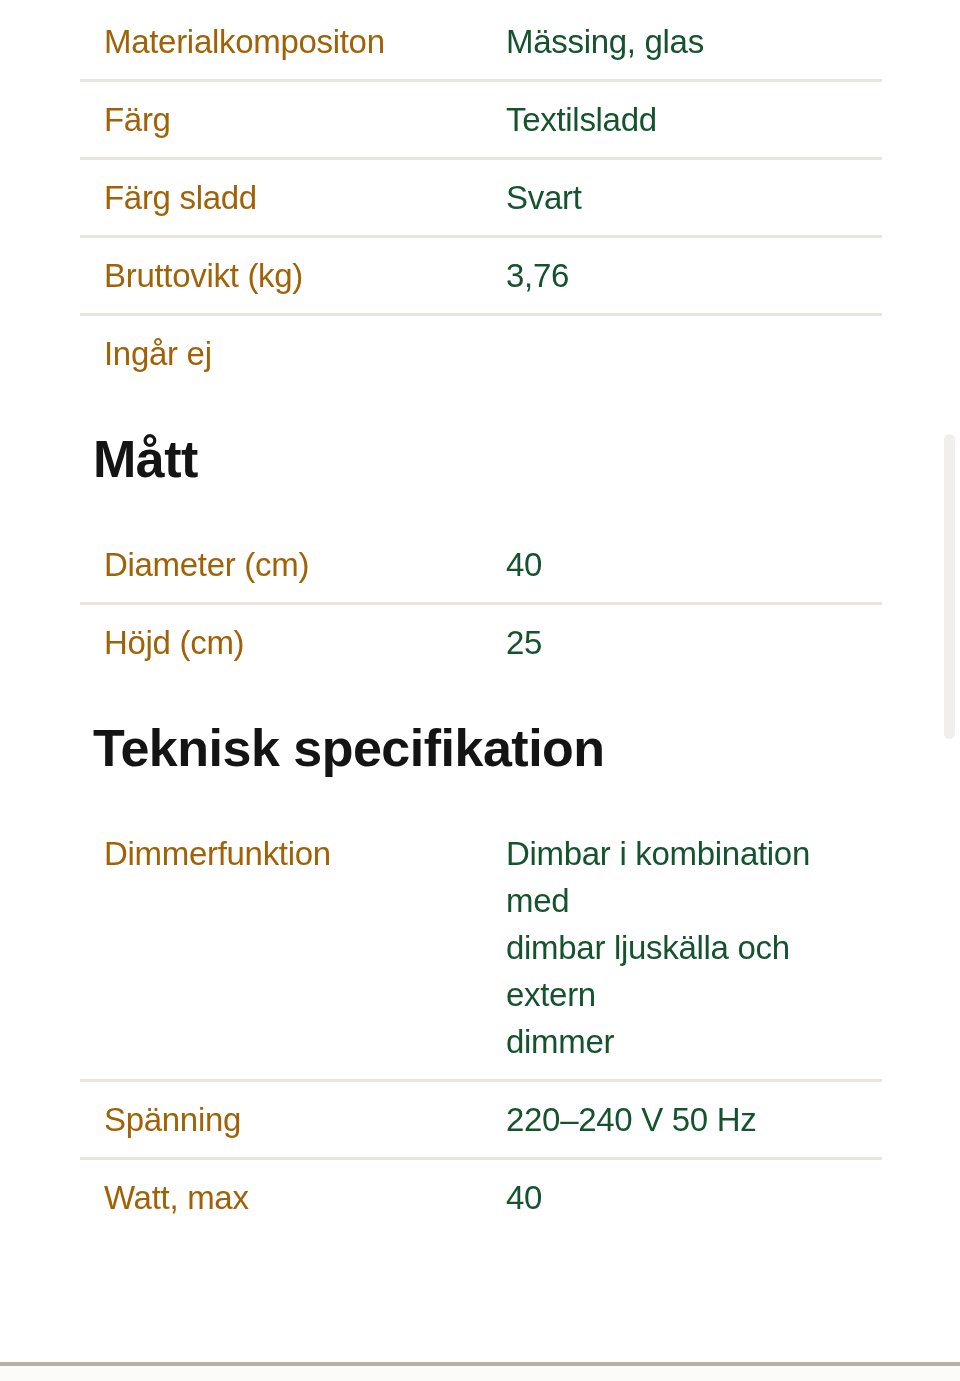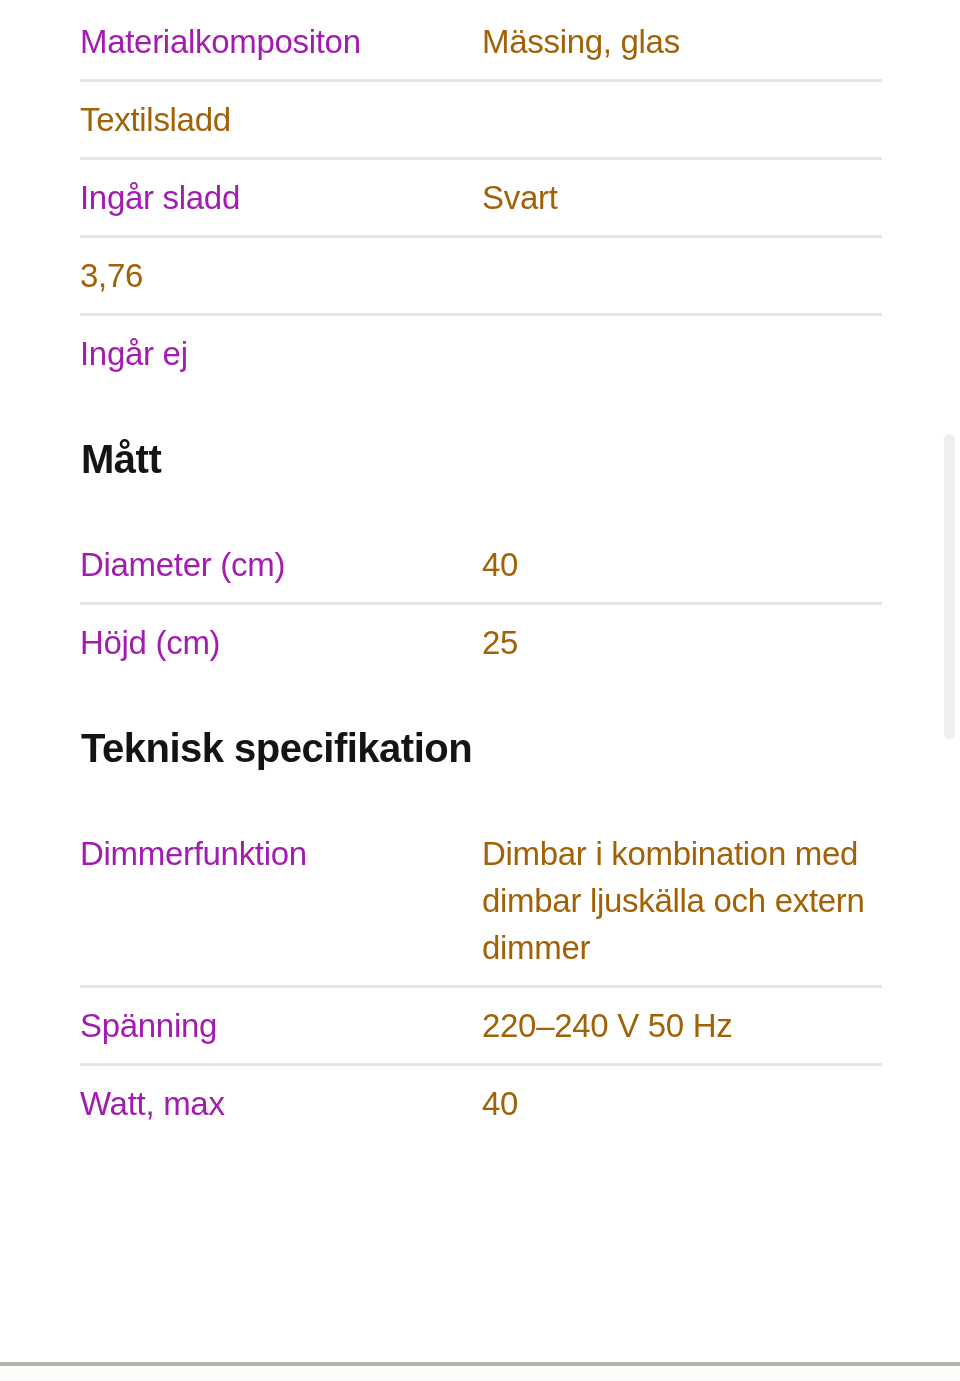"Materialkompositon" .spec-label { color: #a21caf -> #a16207; margin-left: none -> 24px }
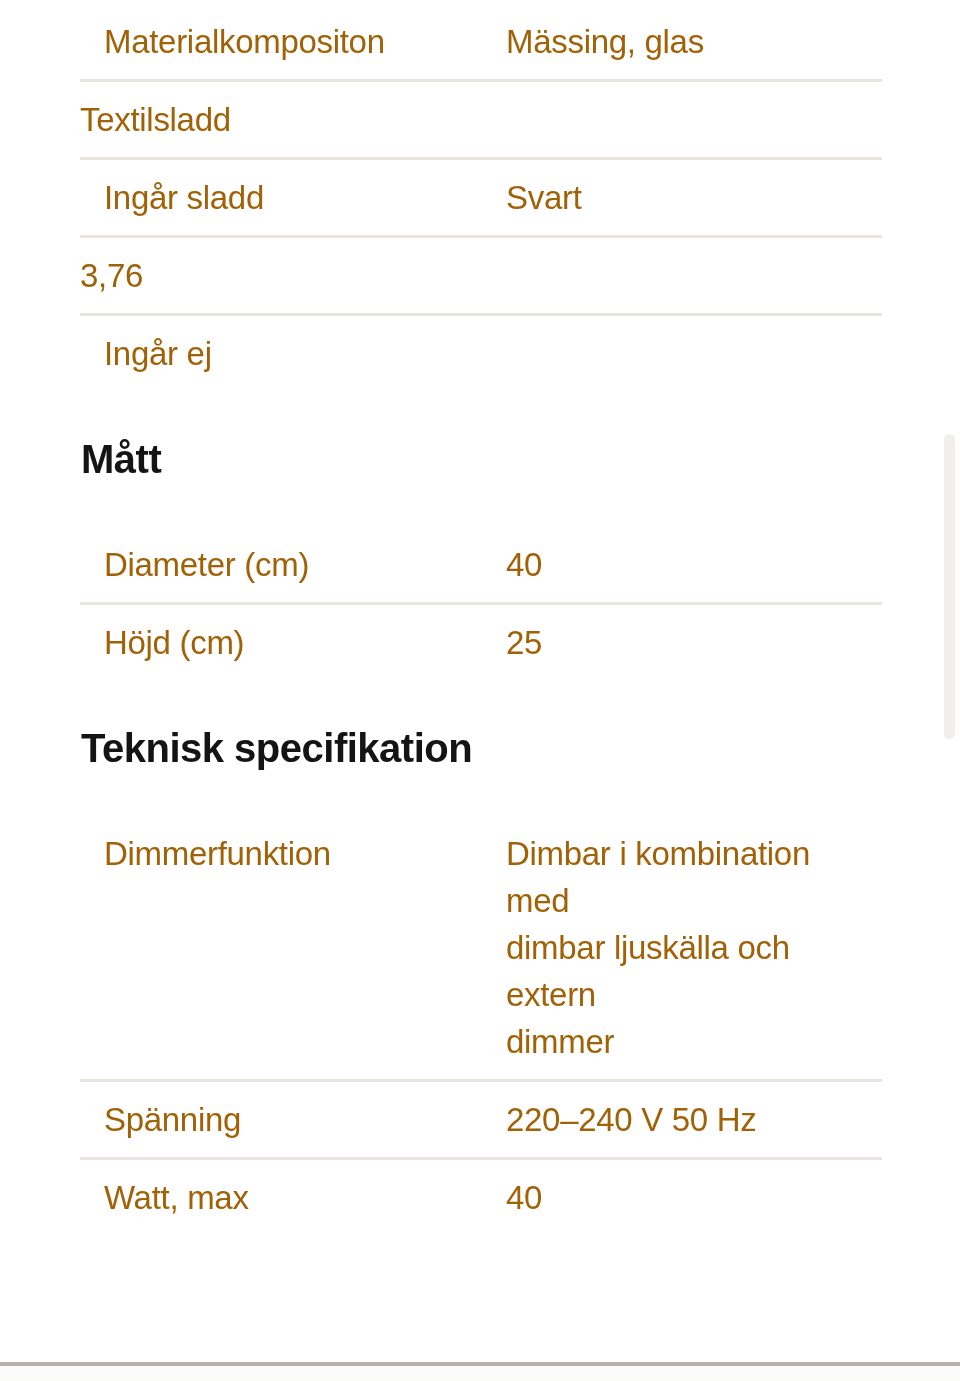"Mässing, glas" .spec-value { color: #a16207 -> #14532d }
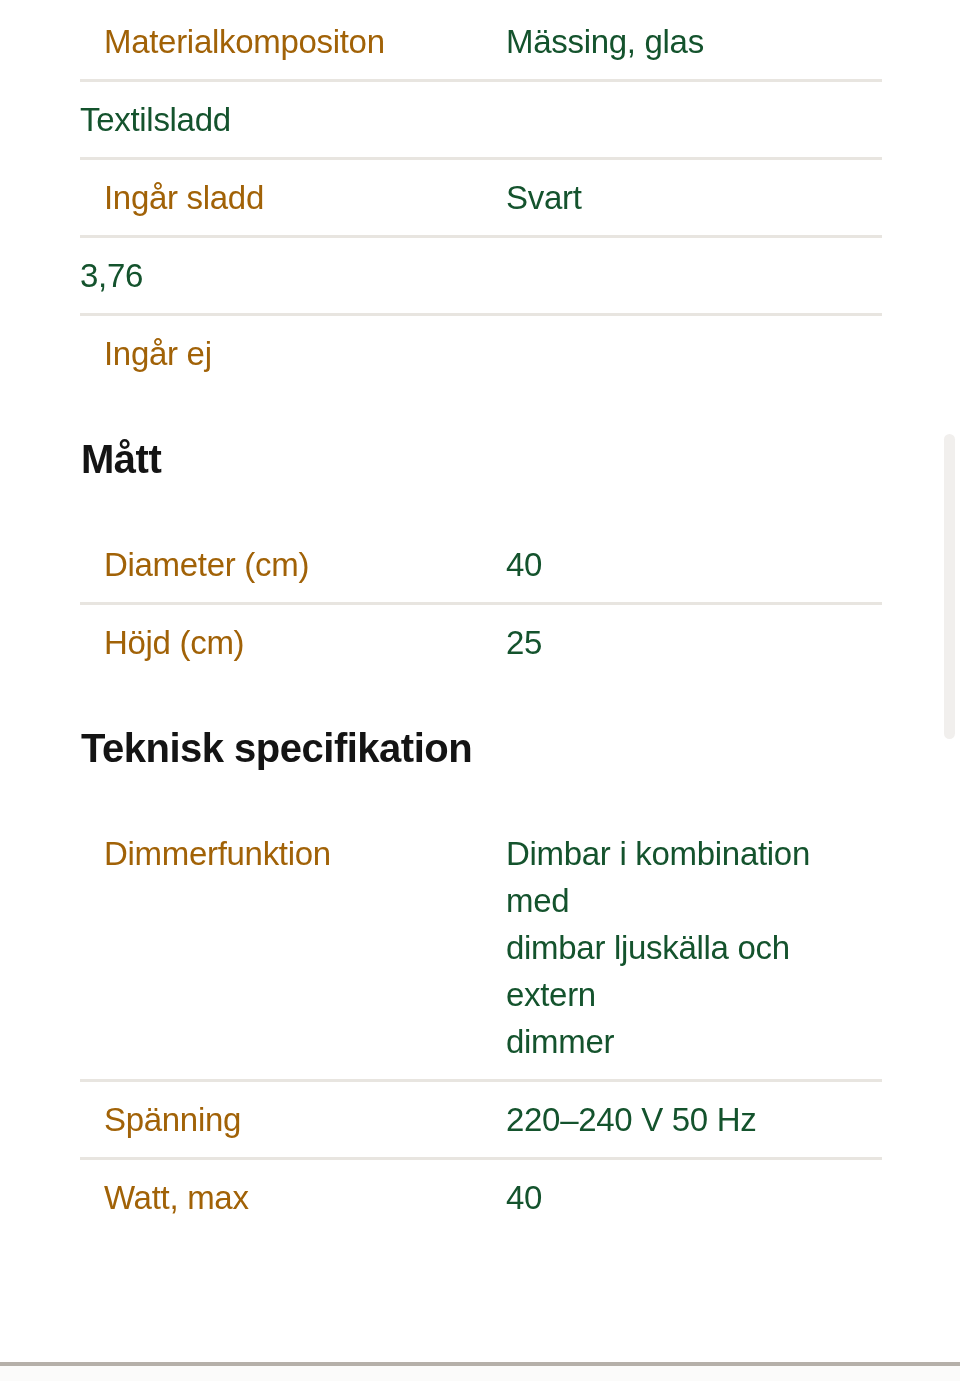"Färg" div.spec-label { html: none -> <div>Färg</div> }
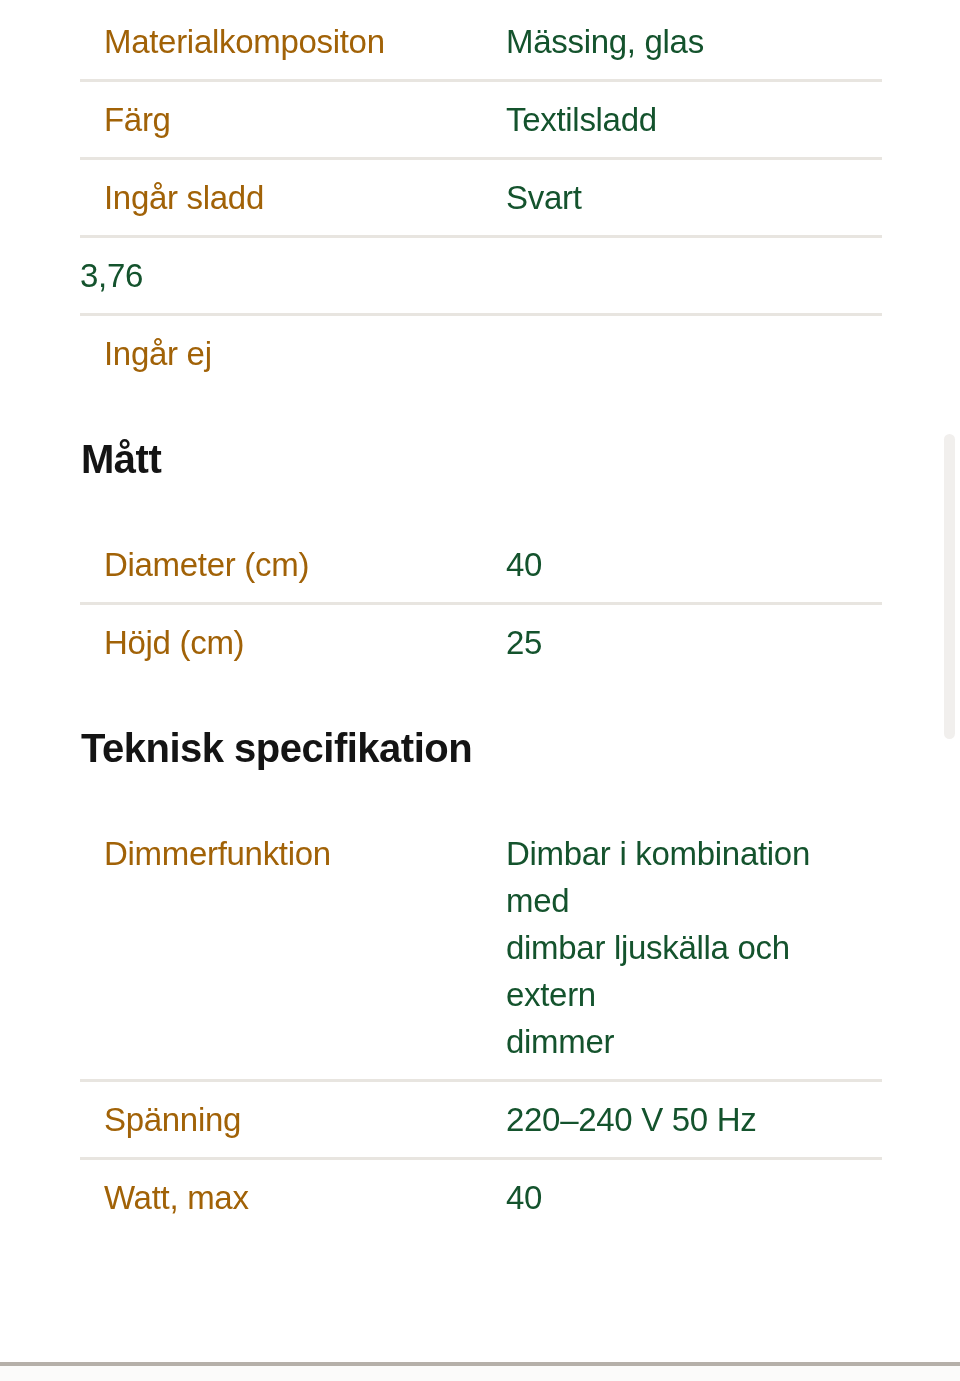"Ingår sladd" div.spec-label { text: Ingår -> Färg }
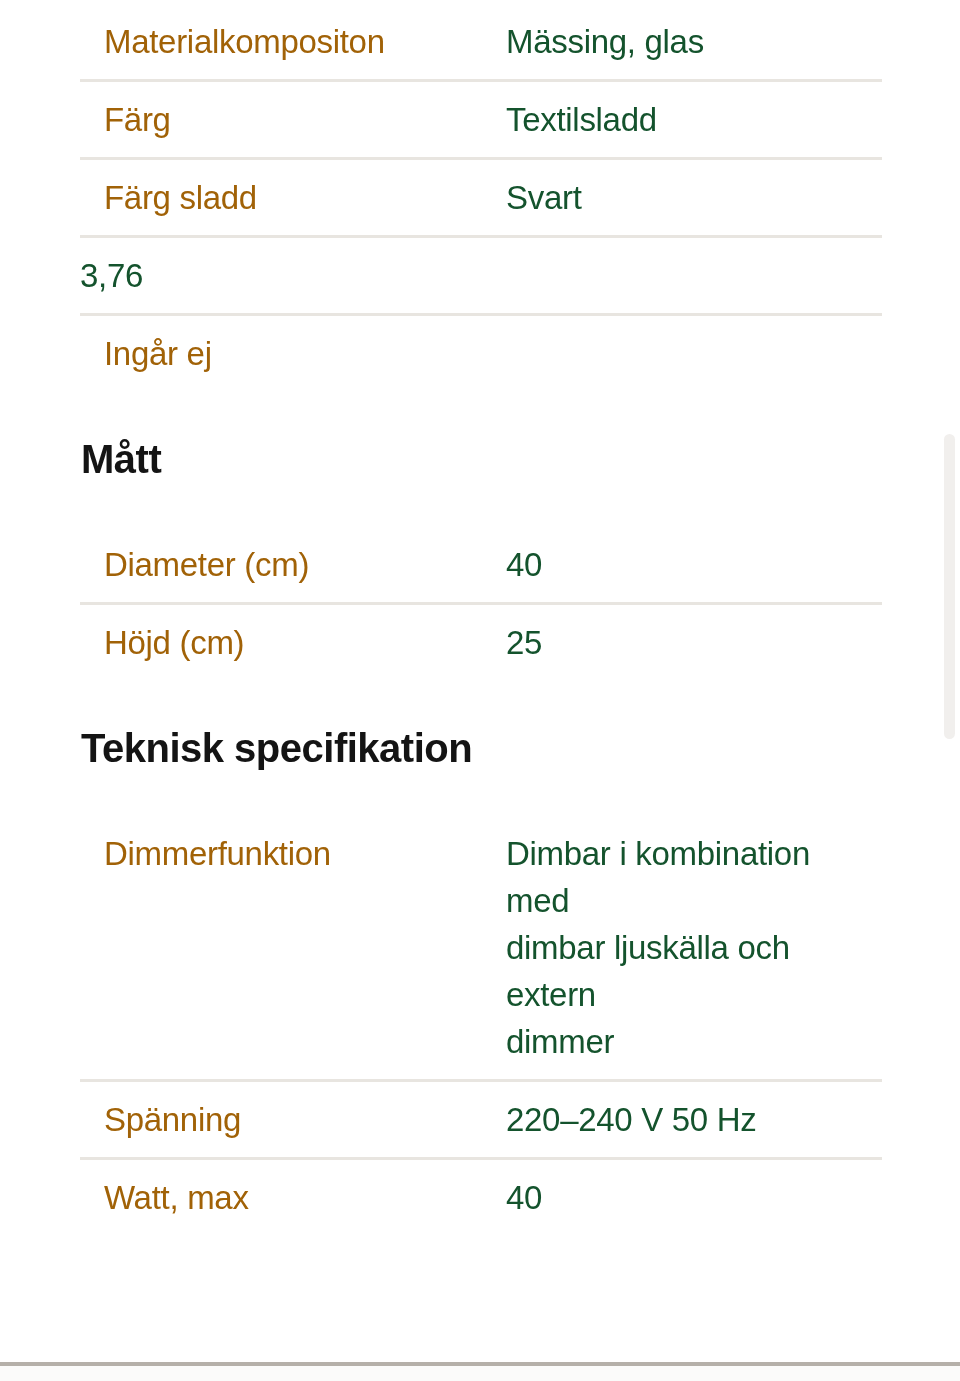"Bruttovikt (kg)" div.spec-label { html: none -> <div>Bruttovikt (kg)</div> }
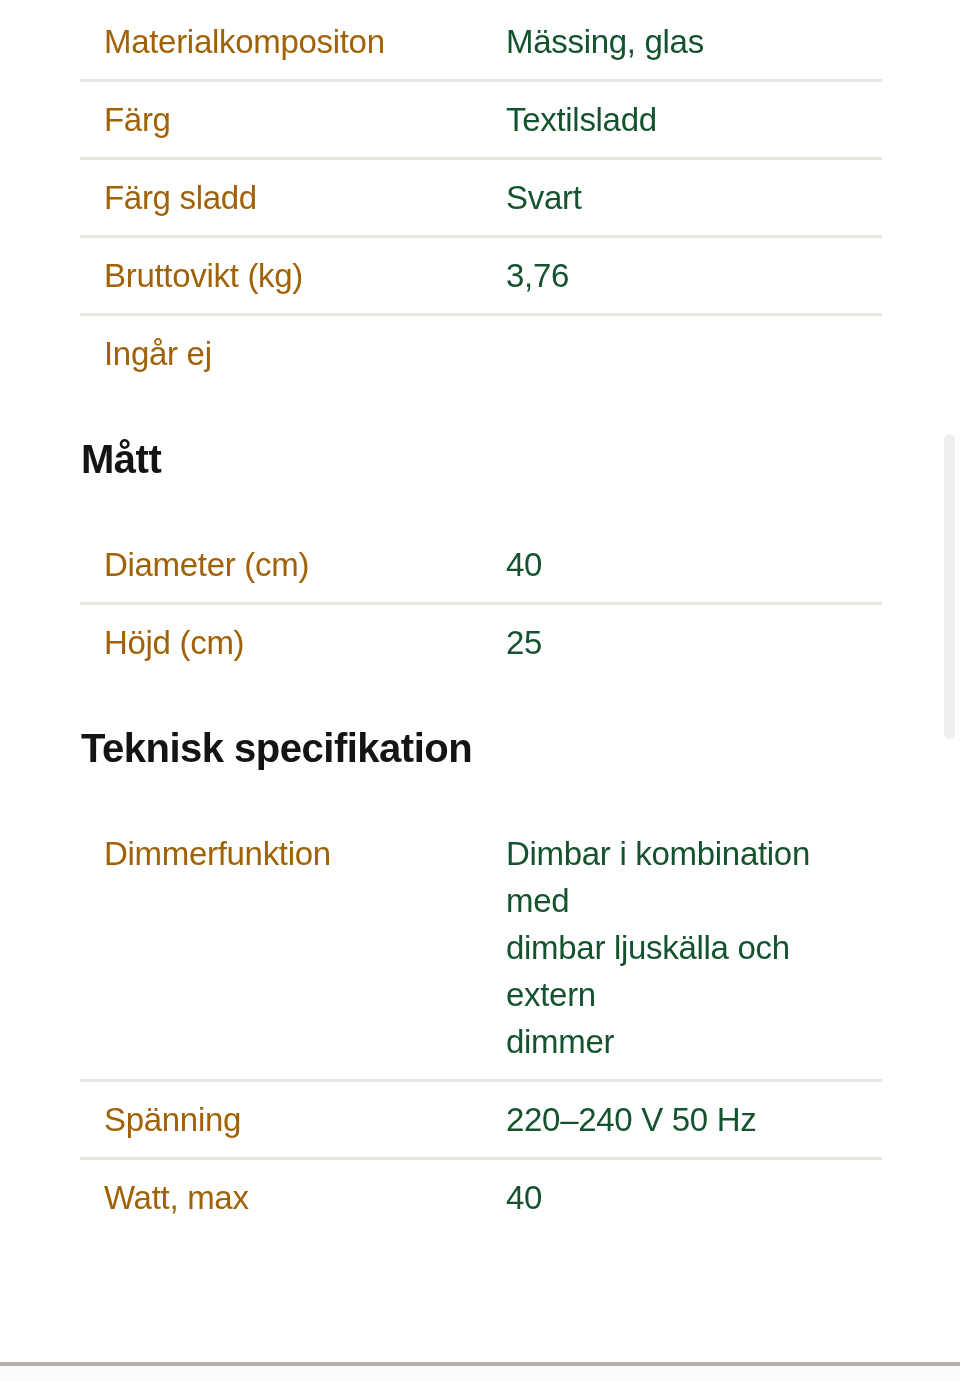"Mått" .section-heading { font-size: 40px -> 52px; margin: 42px 0 42px 1px -> 42px 0 42px 13px }
